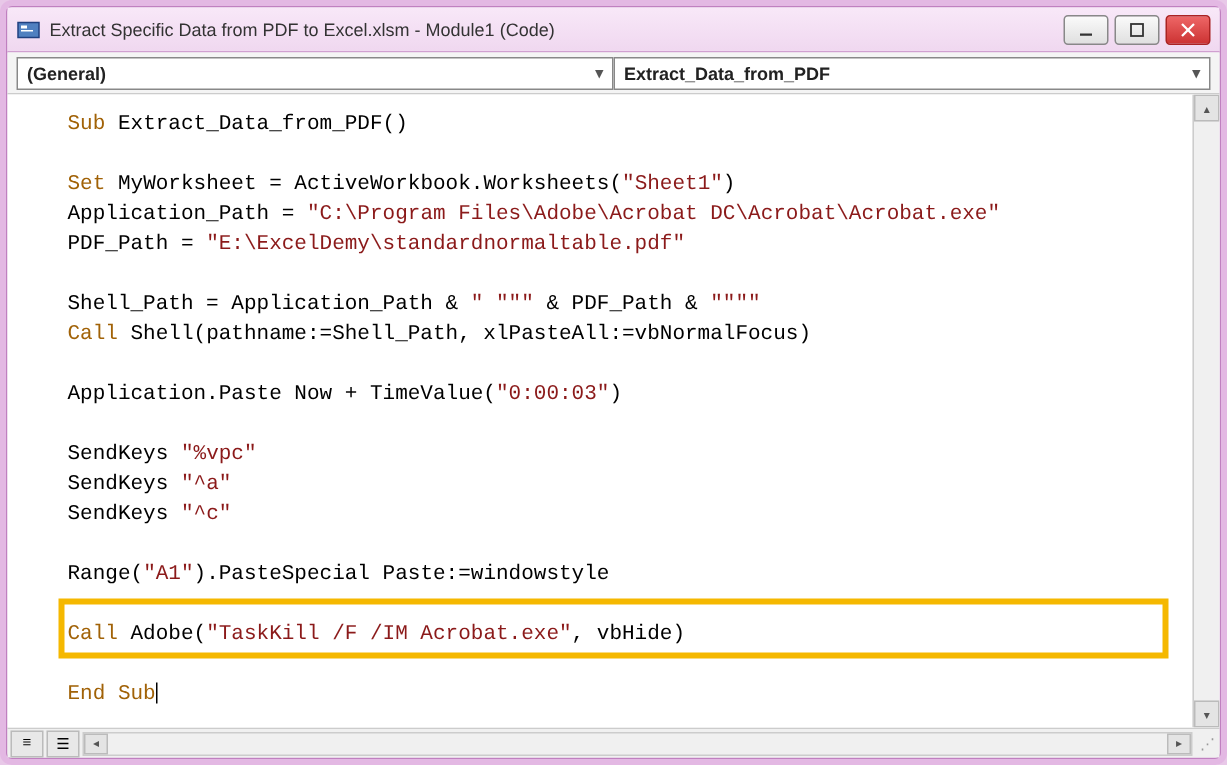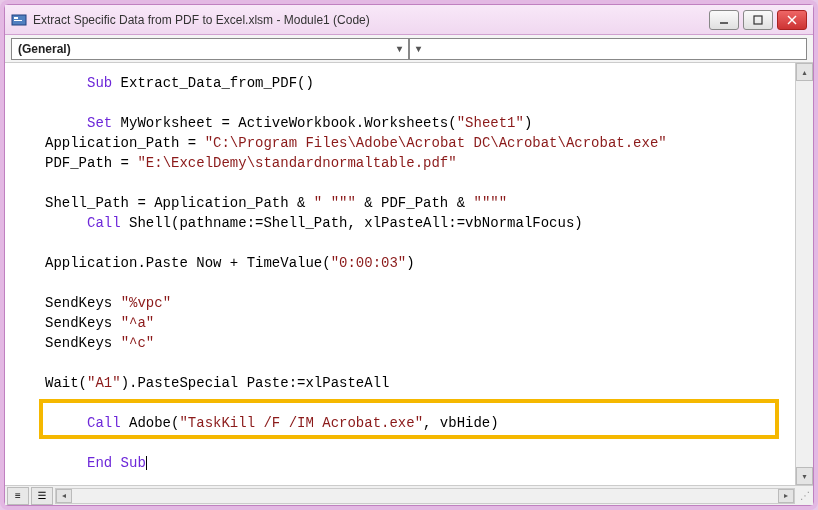"Extract_Data_from_PDF" span { html: none -> <span>Extract_Data_from_PDF</span> }
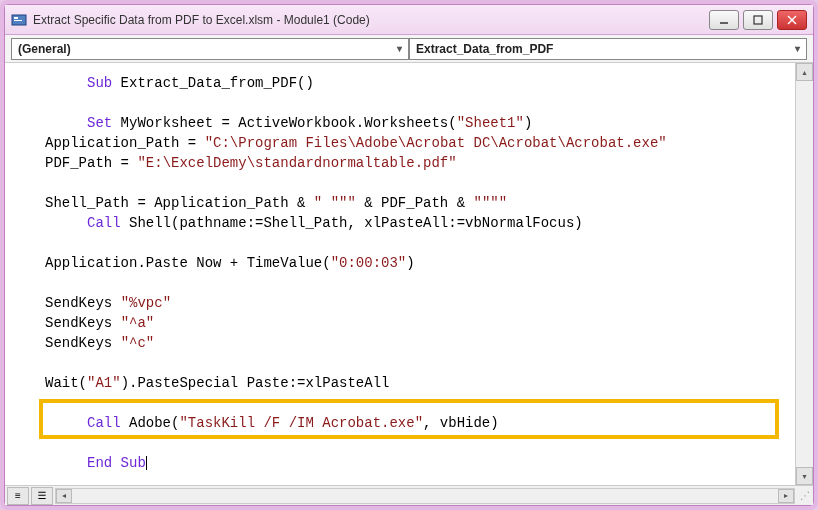"Sub" .kw { color: #6d28d9 -> #a16207; margin-left: 42px -> none }
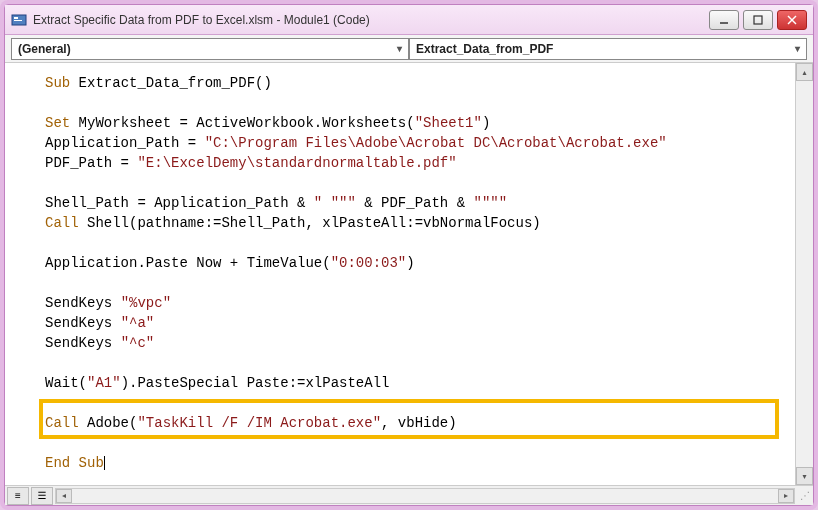"Wait(" span { text: Wait -> Range }
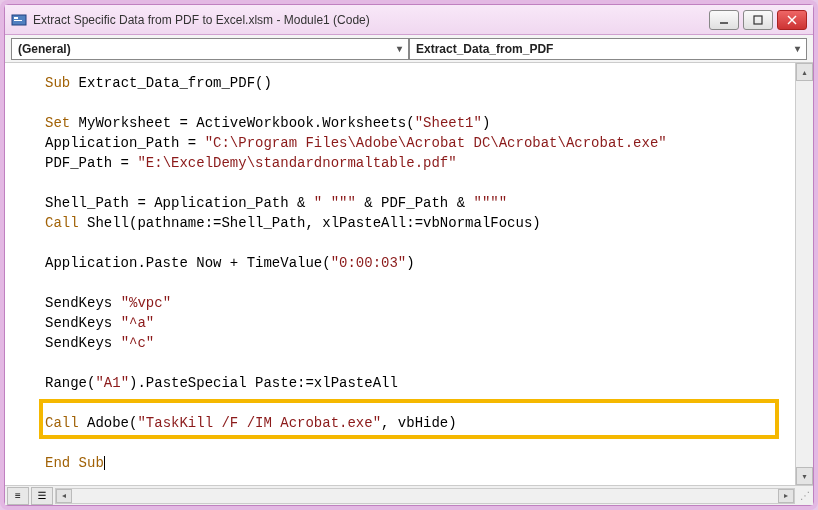").PasteSpecial Paste:=xlPasteAll" span { text: xlPasteAll -> windowstyle }
